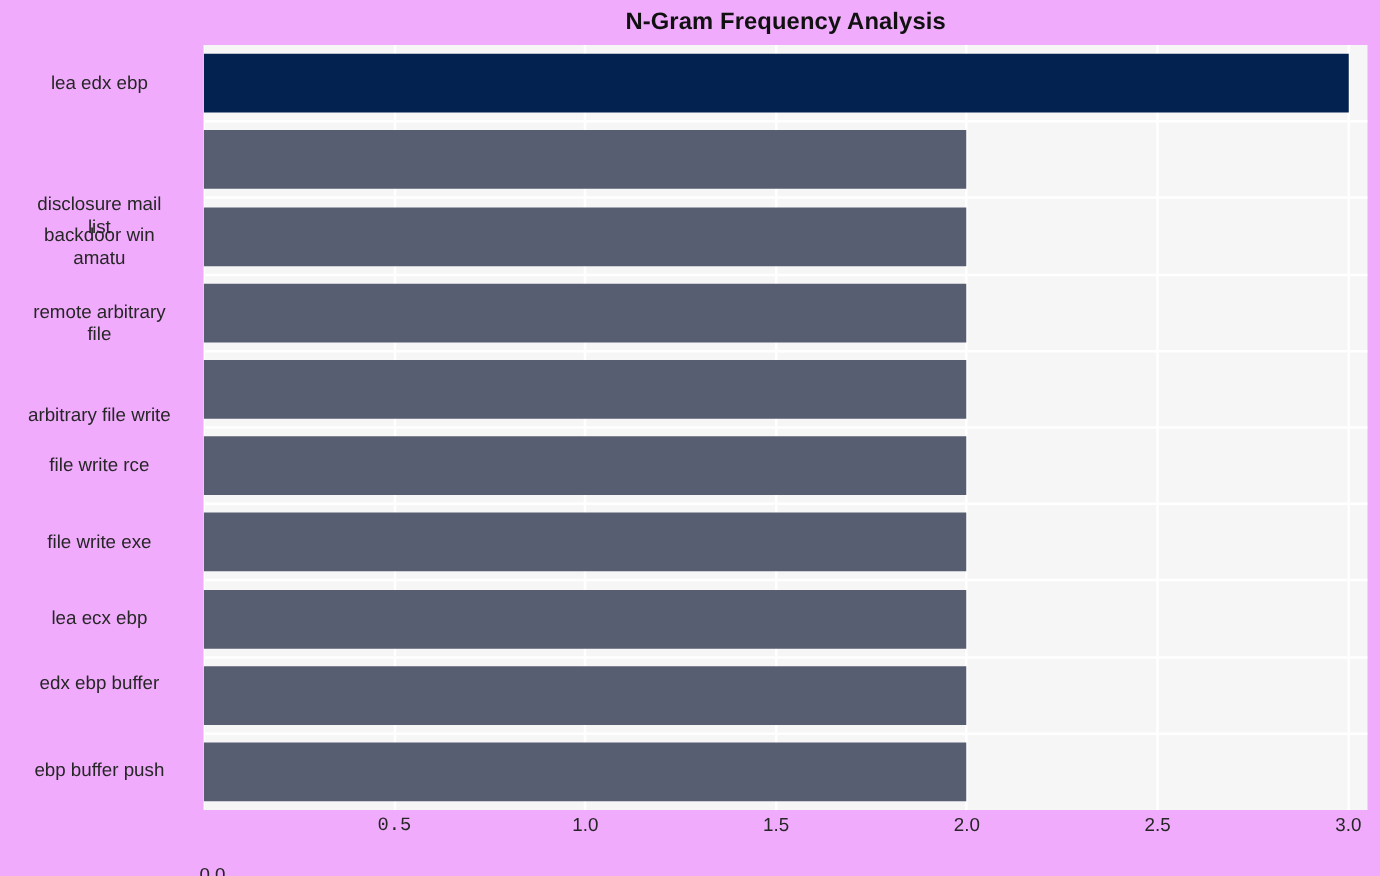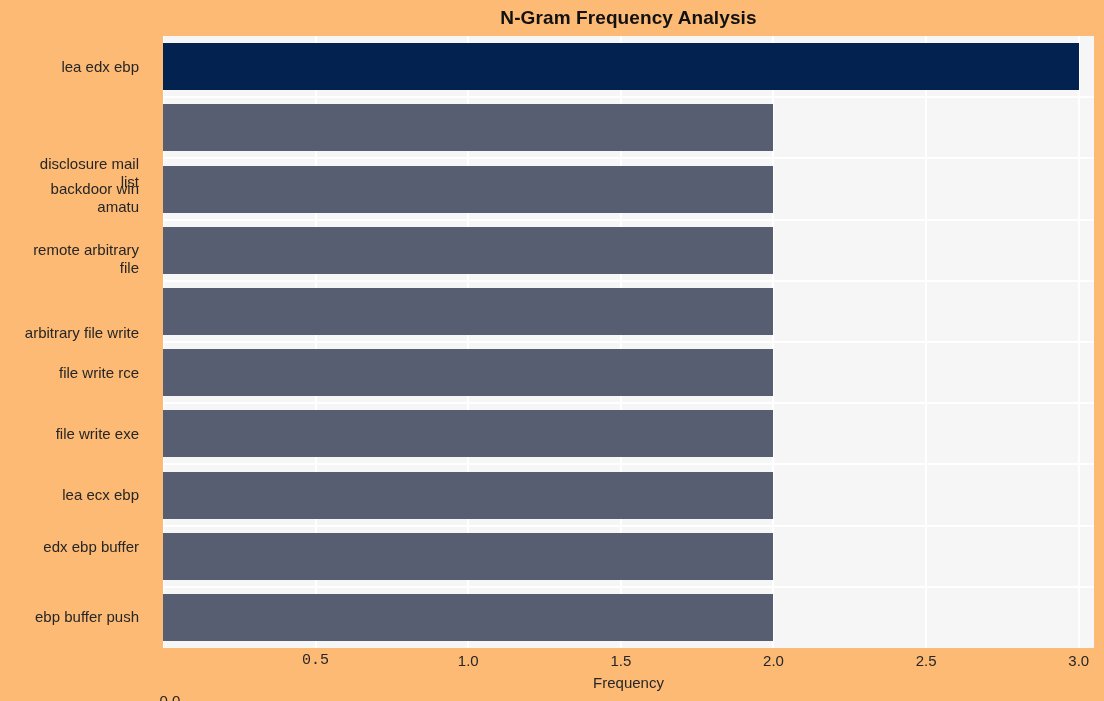"N-Gram Frequency Analysis" #figure { background: #fdba74 -> #f0abfc }
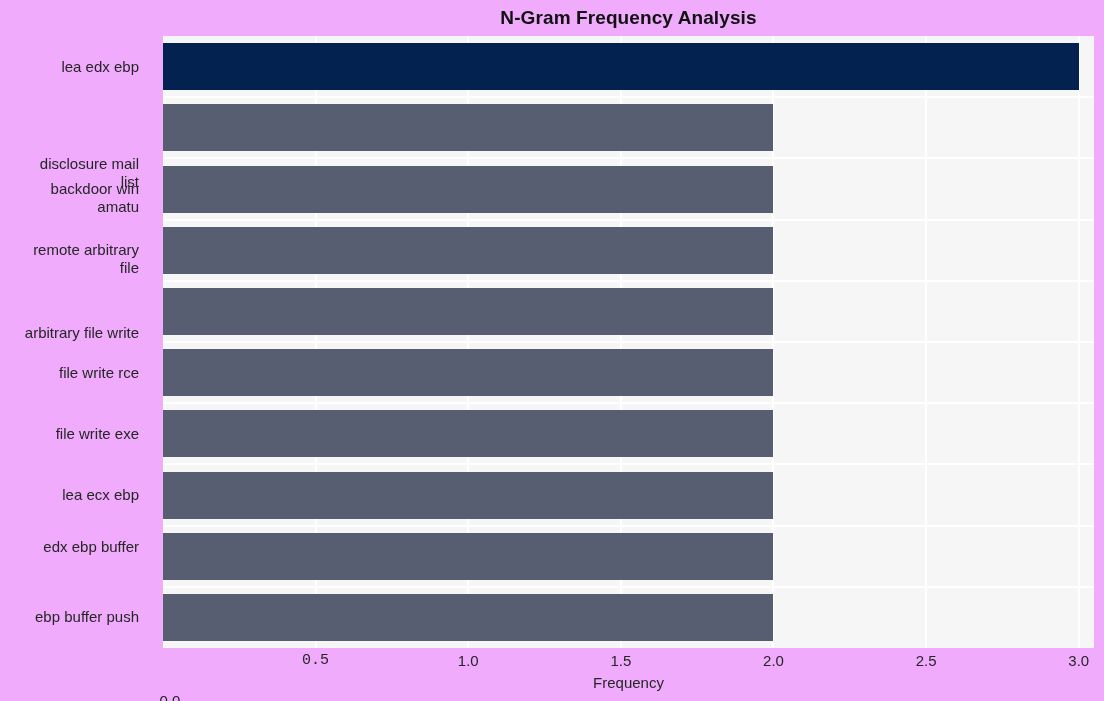"lea edx ebp" .ytick-inner { text-align: right -> center }
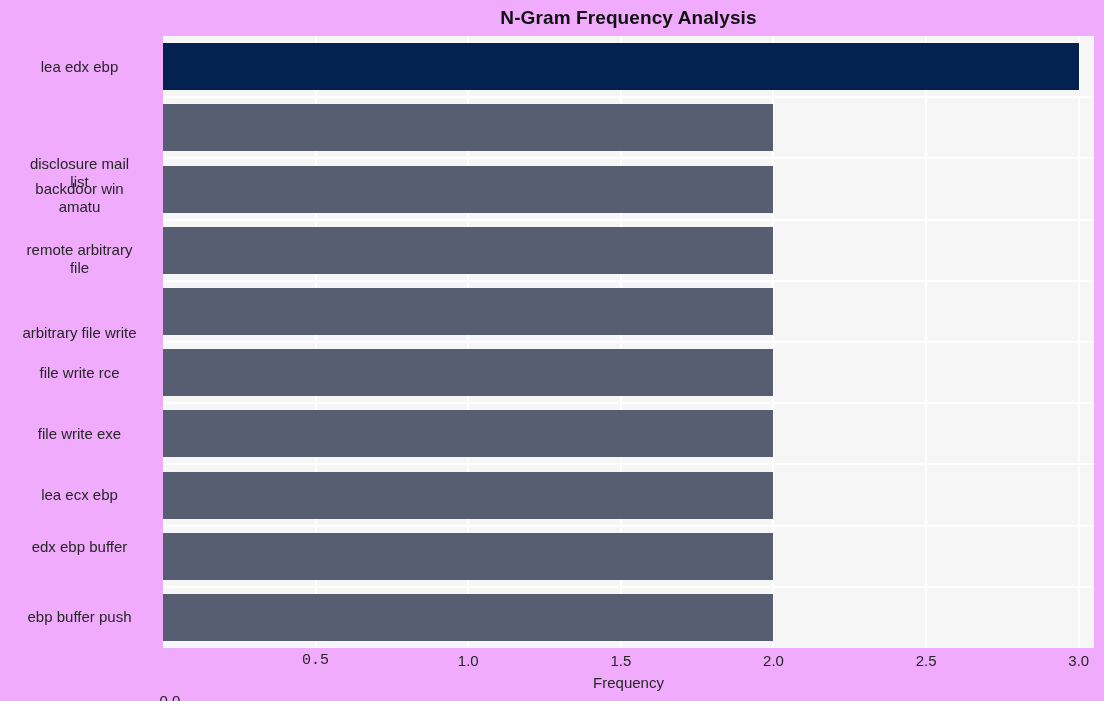"Frequency" div { html: <div>Frequency</div> -> none }
